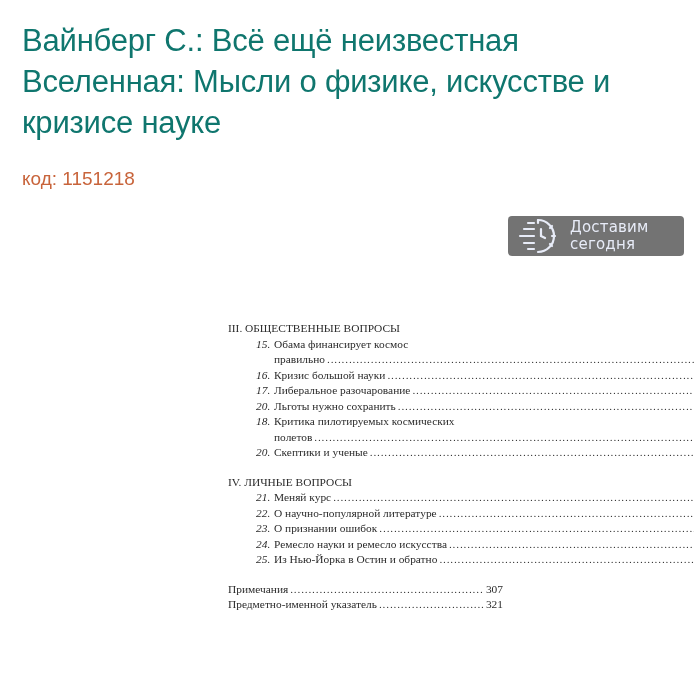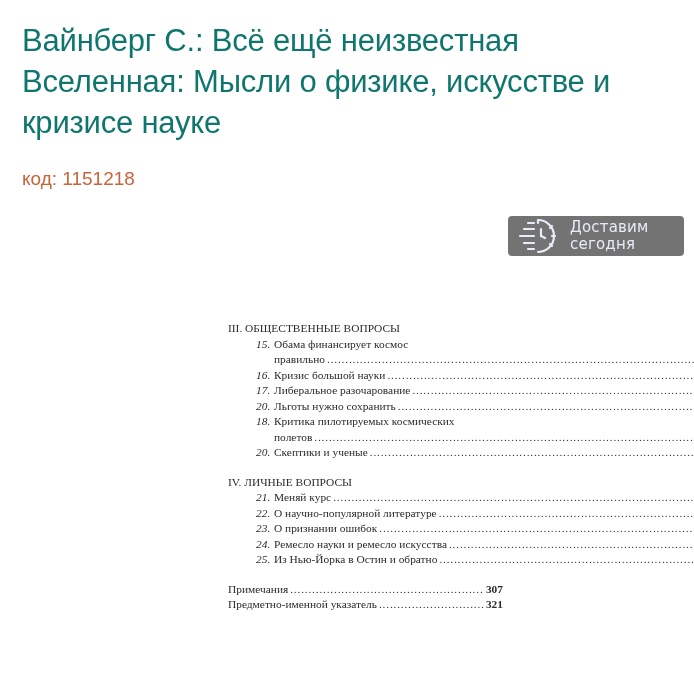"307" .line .pg { font-weight: bold -> none }
